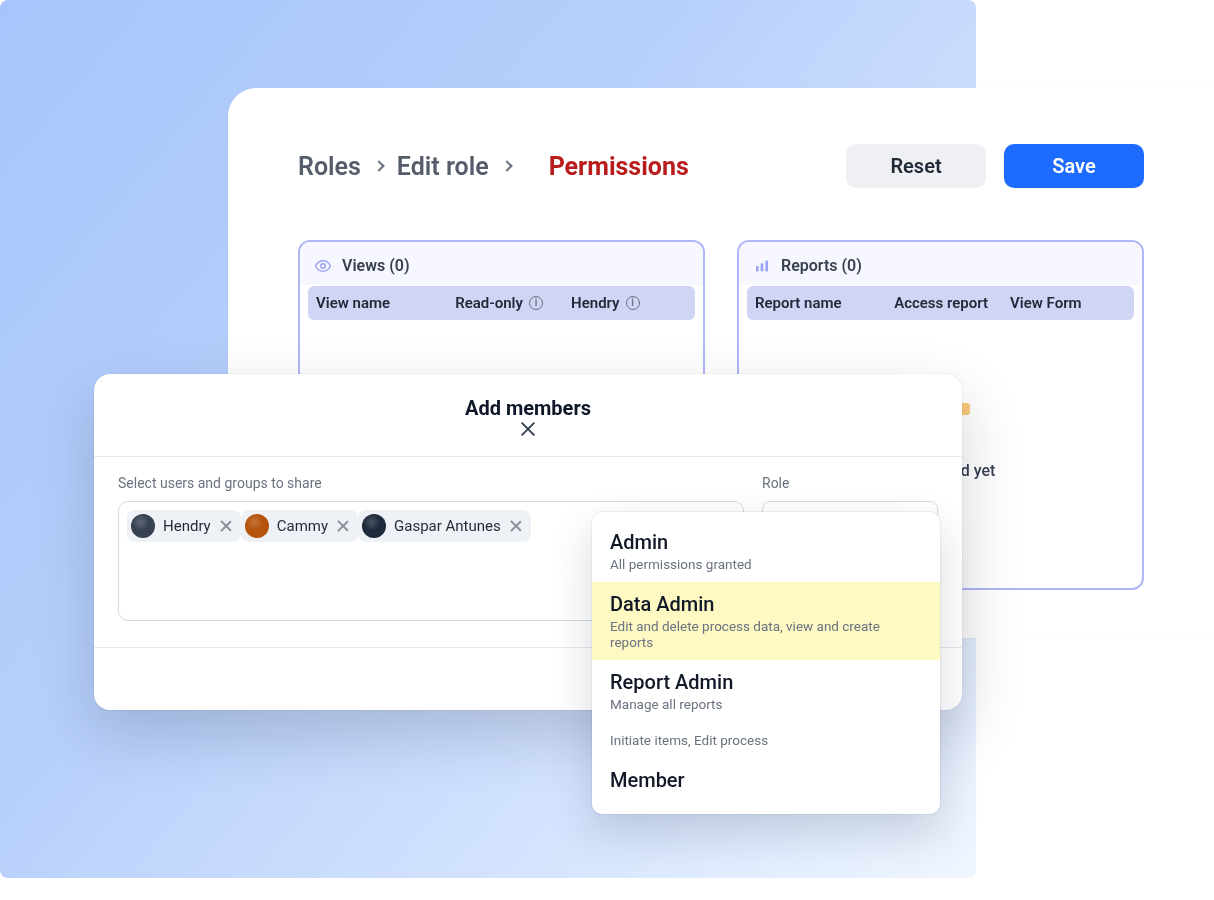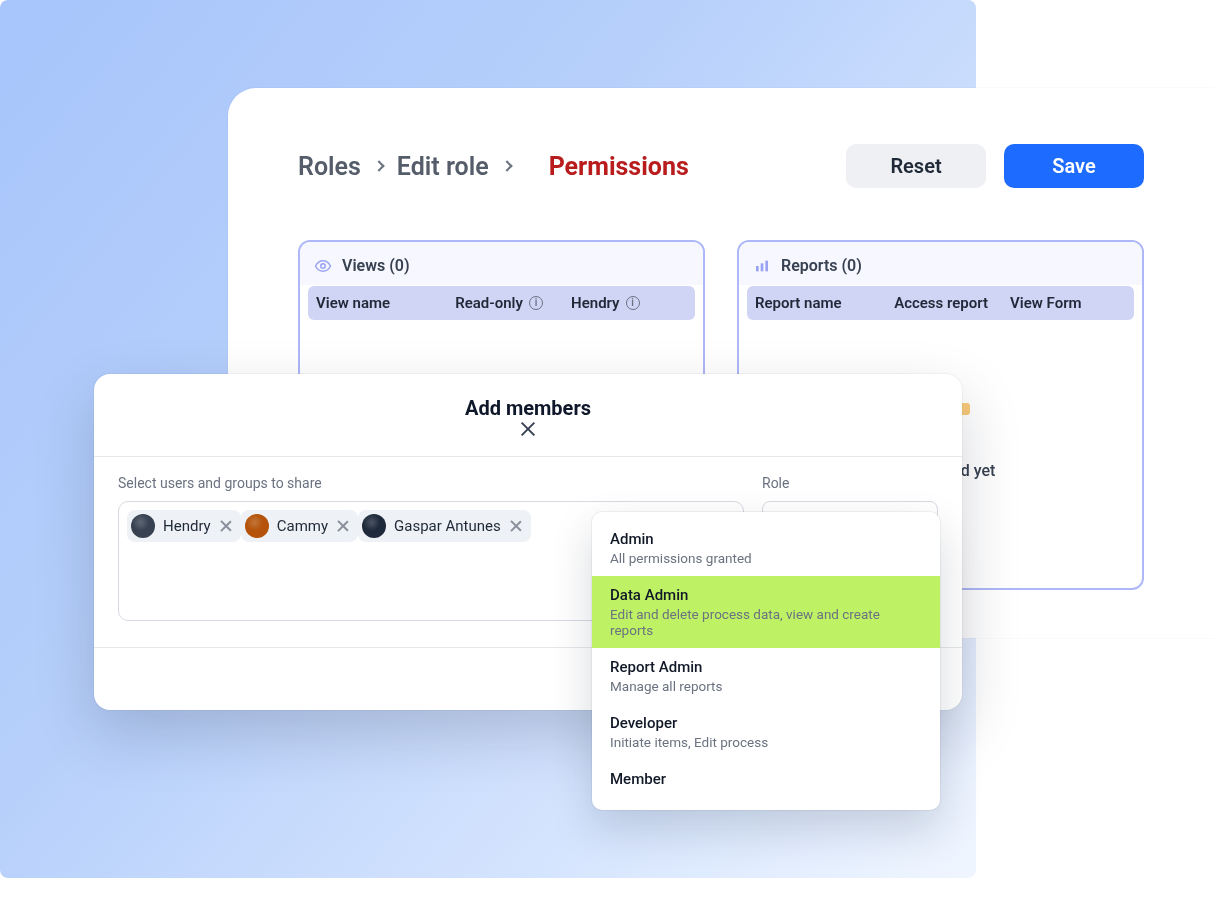"Admin" .dd-title { font-size: 15px -> 20px }
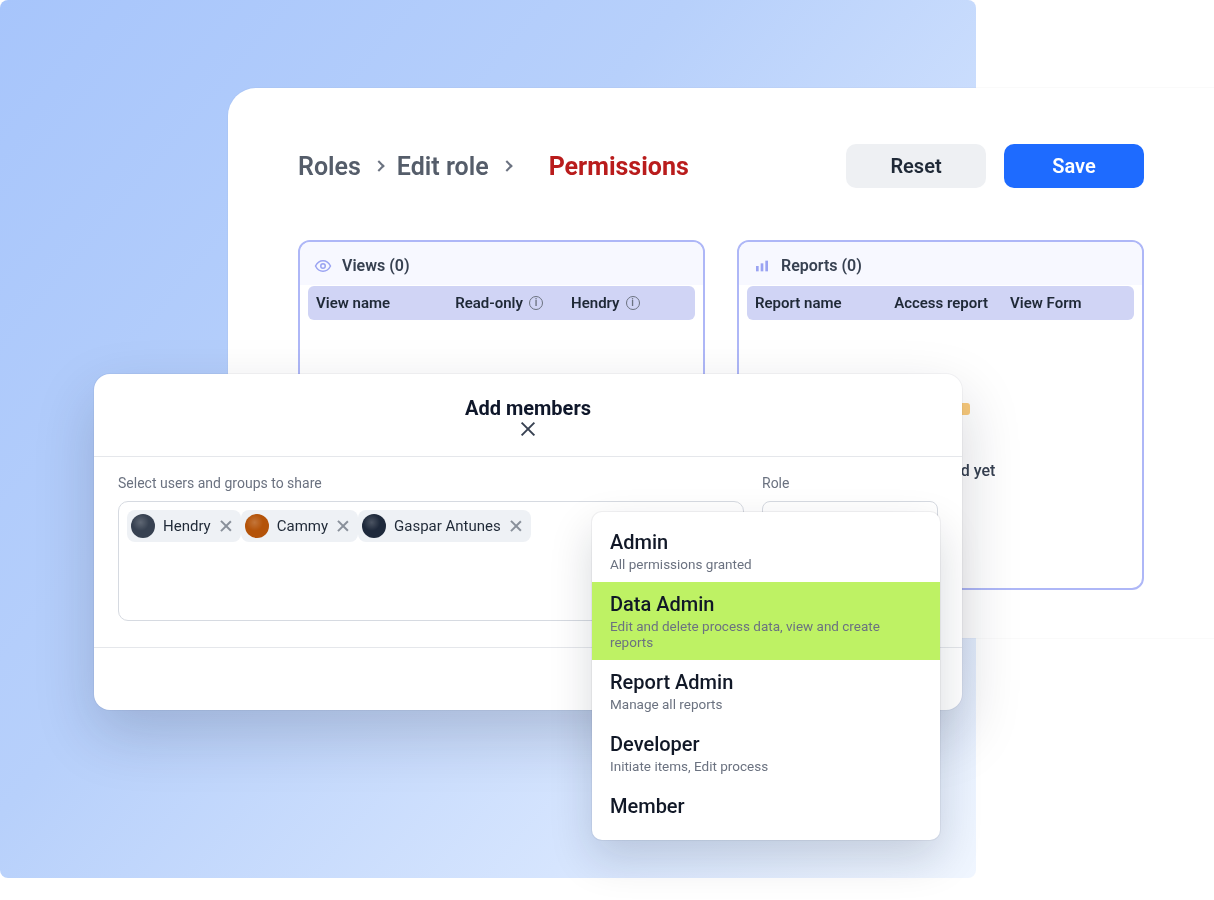"Data Admin" .dd-item.hover { background: #bef264 -> #fef9c3 }
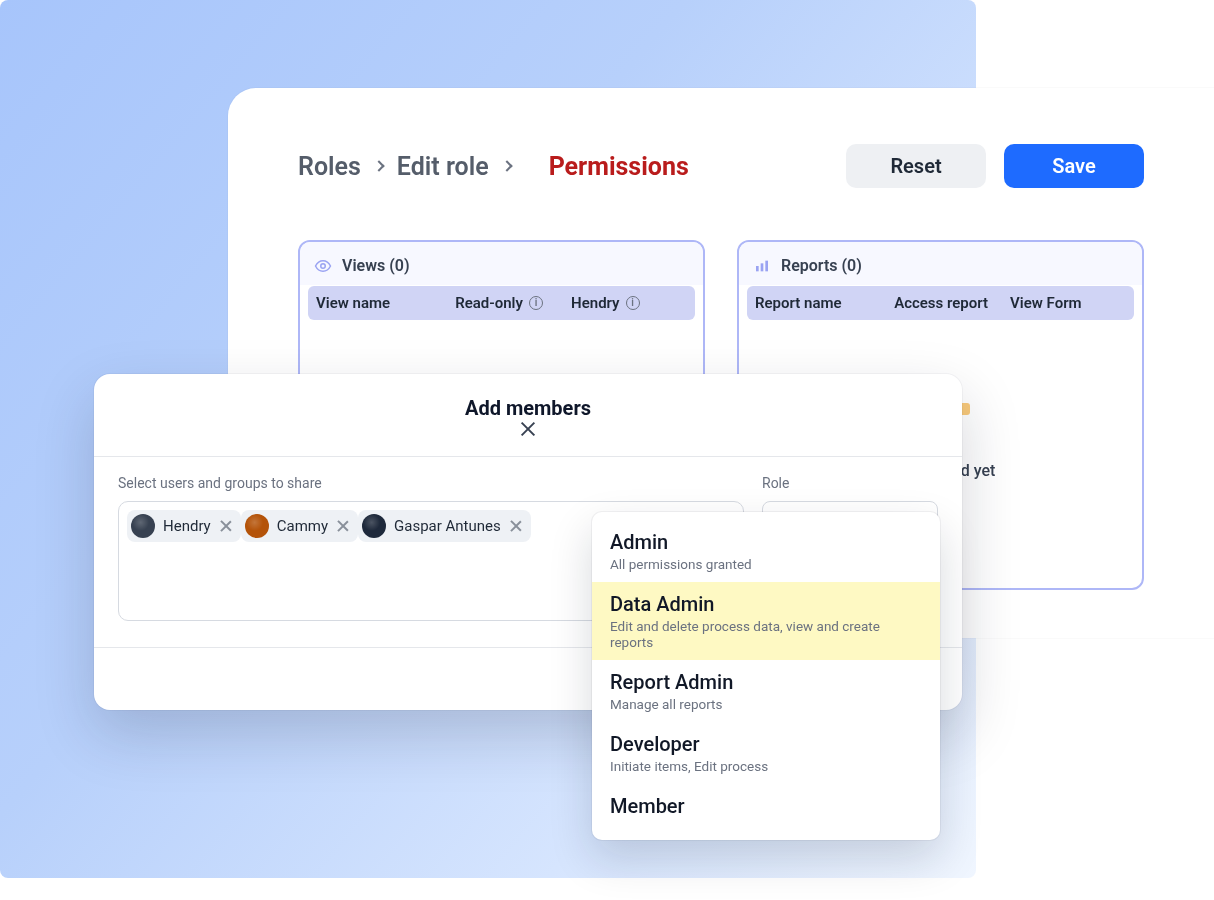"Developer" div.dd-title { html: <div>Developer</div> -> none }
